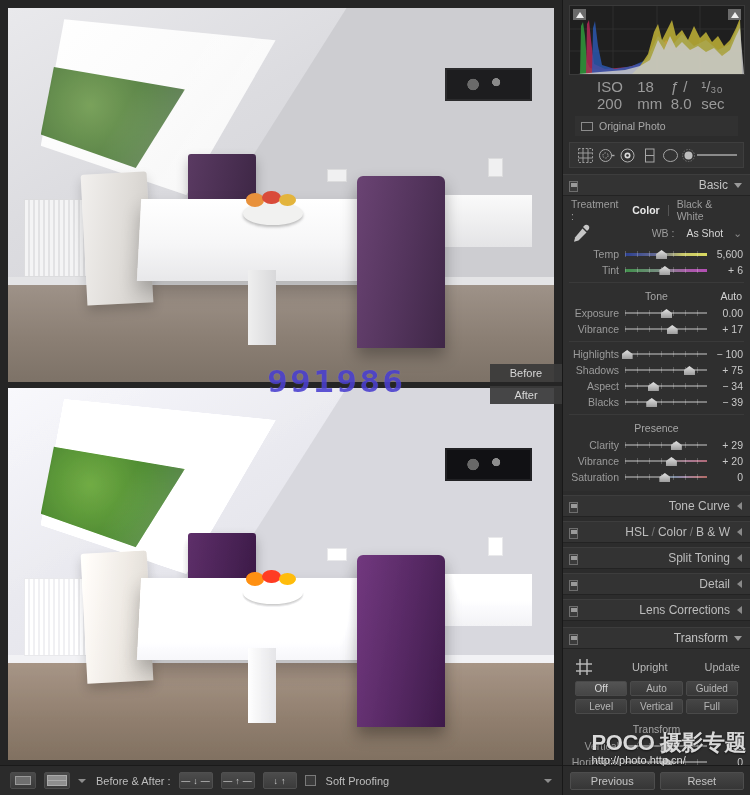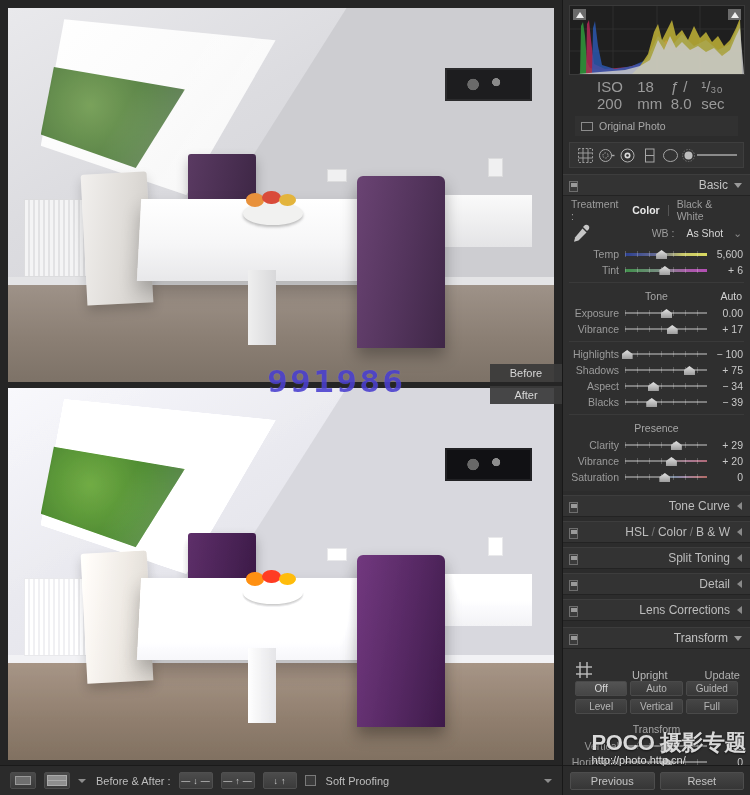"Upright" .upright-row { align-items: flex-end -> center }
